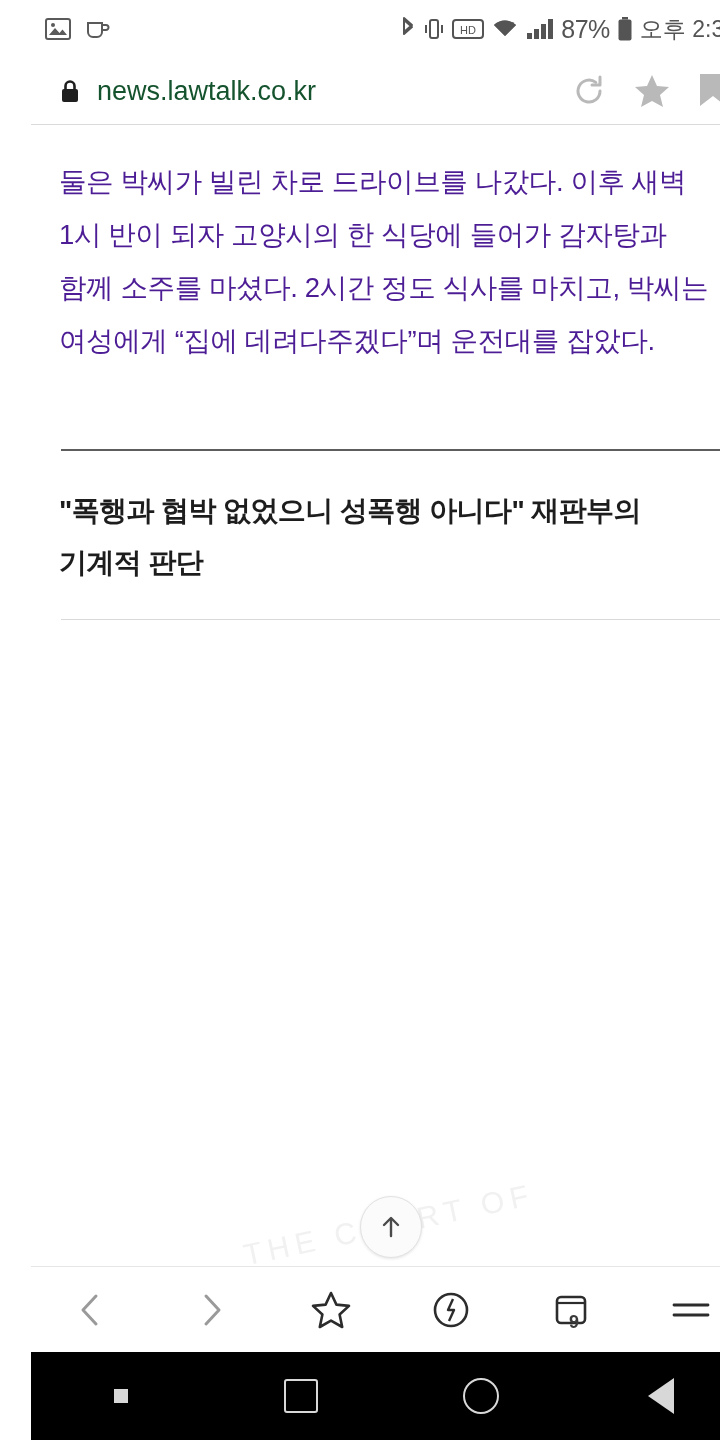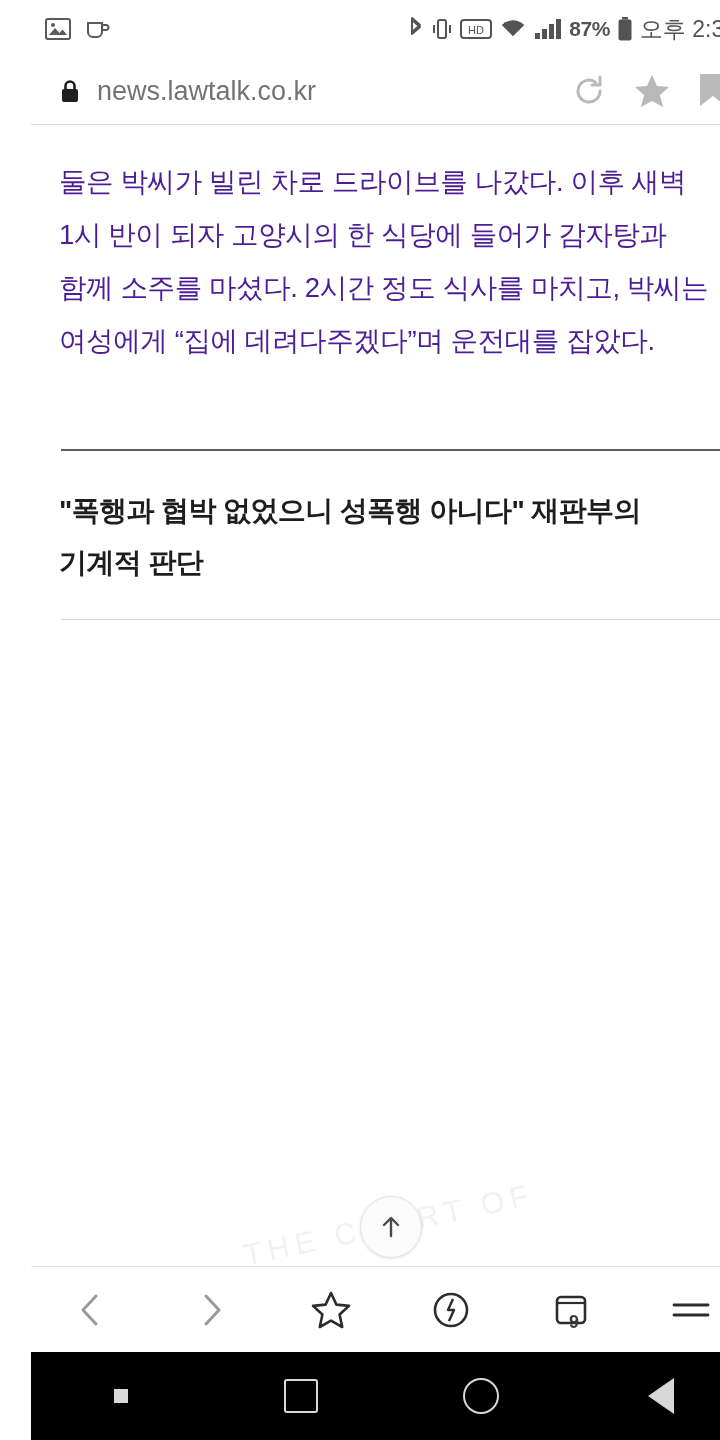"87%" .status-right .battpct { font-size: 21px -> 25px; font-weight: bold -> none }
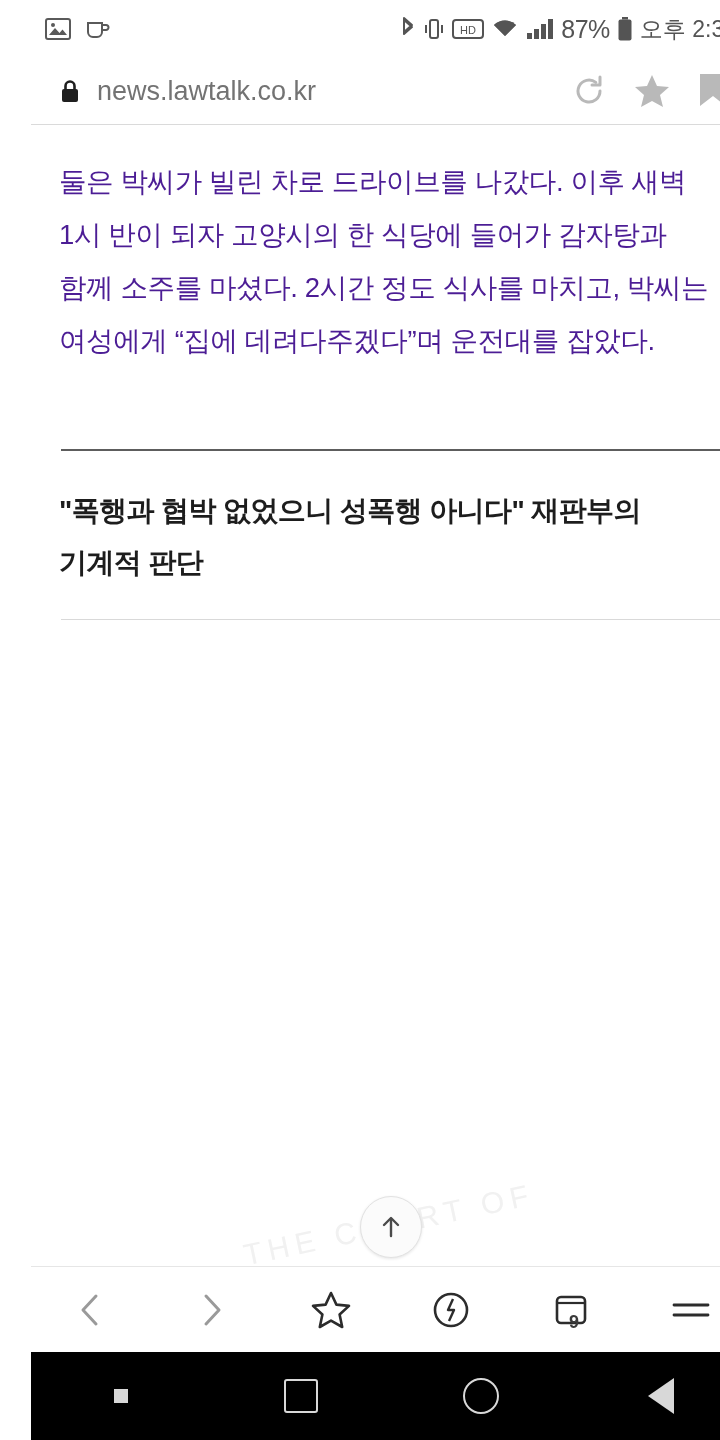"news.lawtalk.co.kr" .url-text { color: #737373 -> #14532d }
